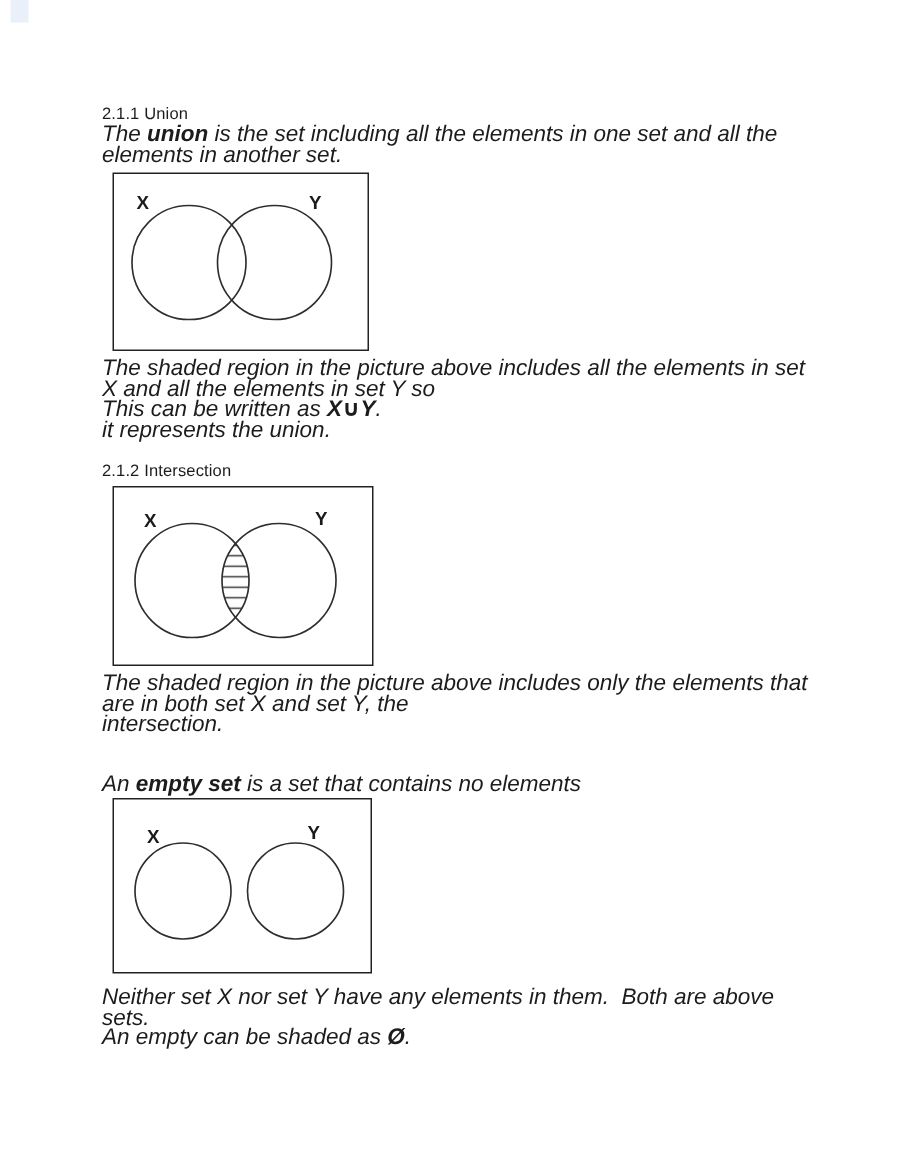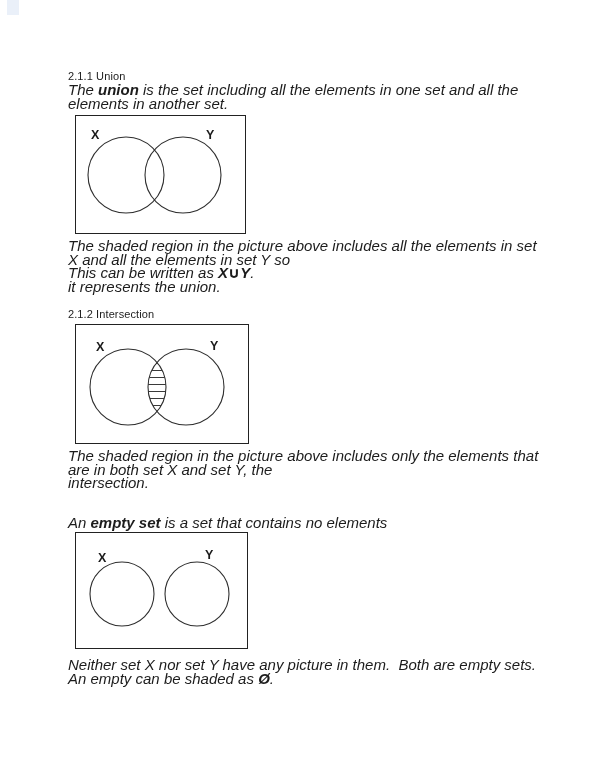"Neither set X nor set" div.t { text: picture in them.  Both are empty -> elements in them.  Both are above }
